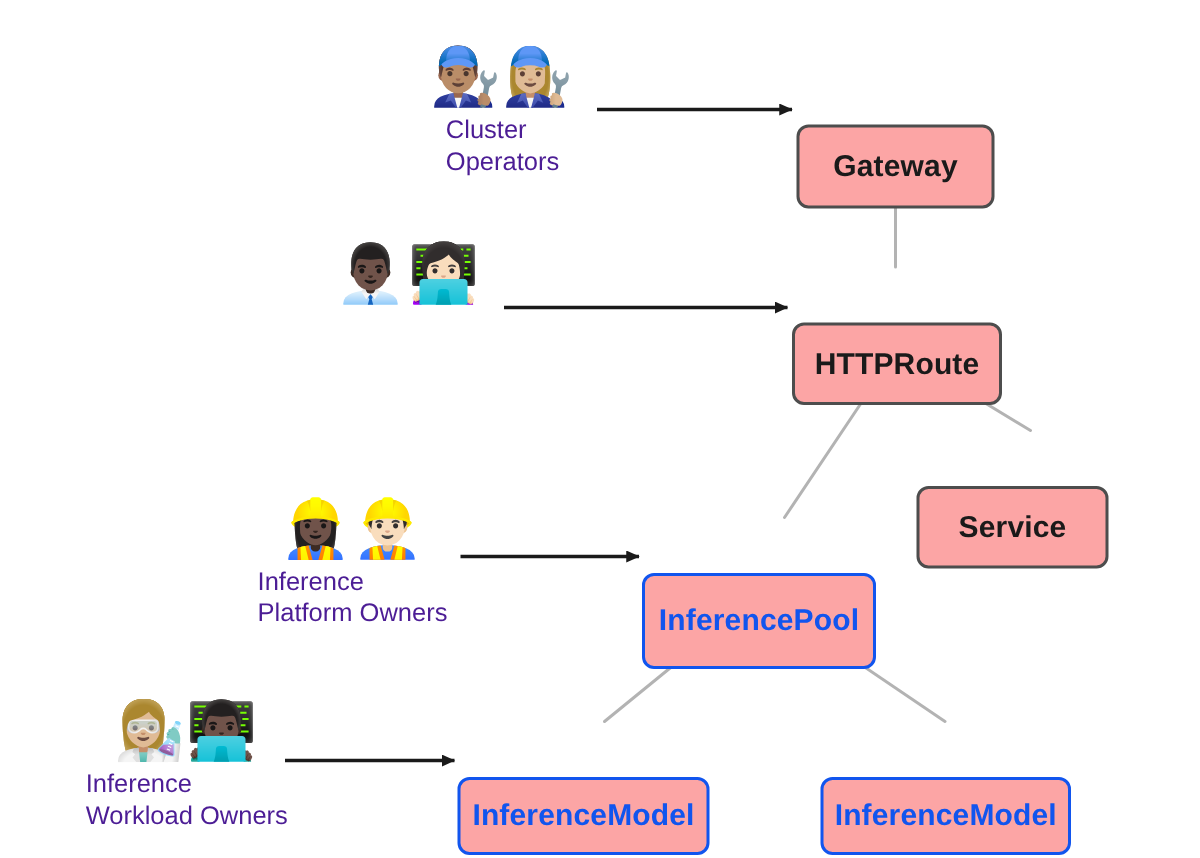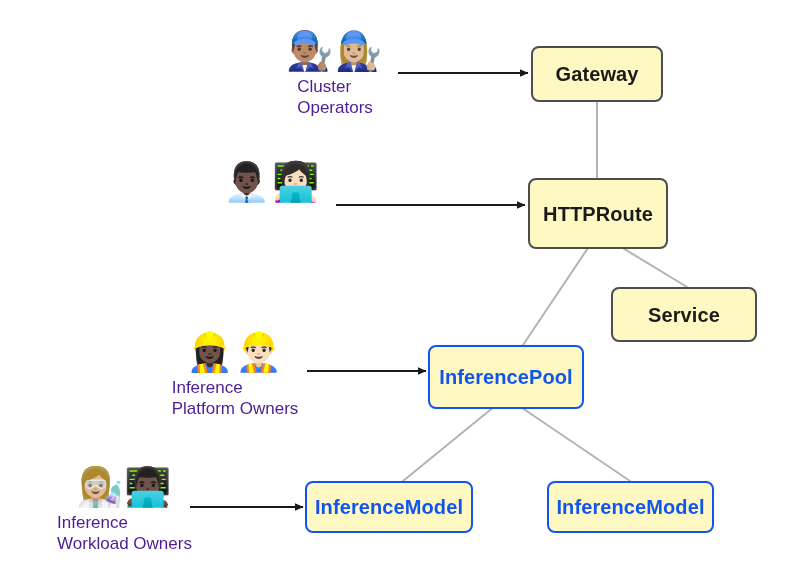"Gateway" .node { background: #fef9c3 -> #fca5a5; margin-top: none -> 37px }
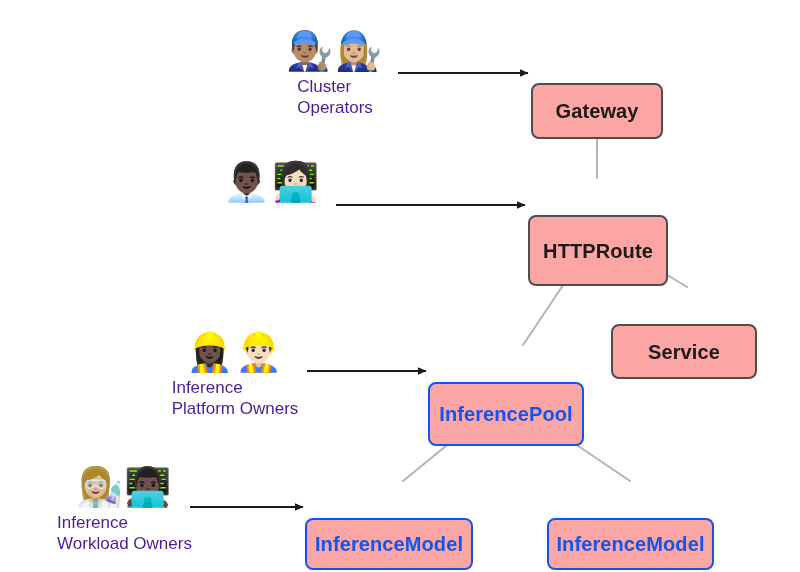"HTTPRoute" div.node { height: 71px -> 55px }
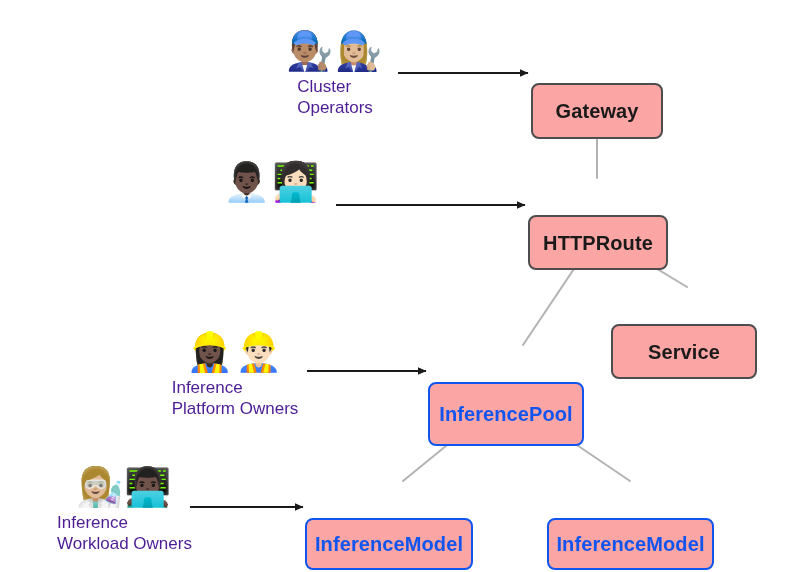"Service" div.node { width: 146px -> 128px }
